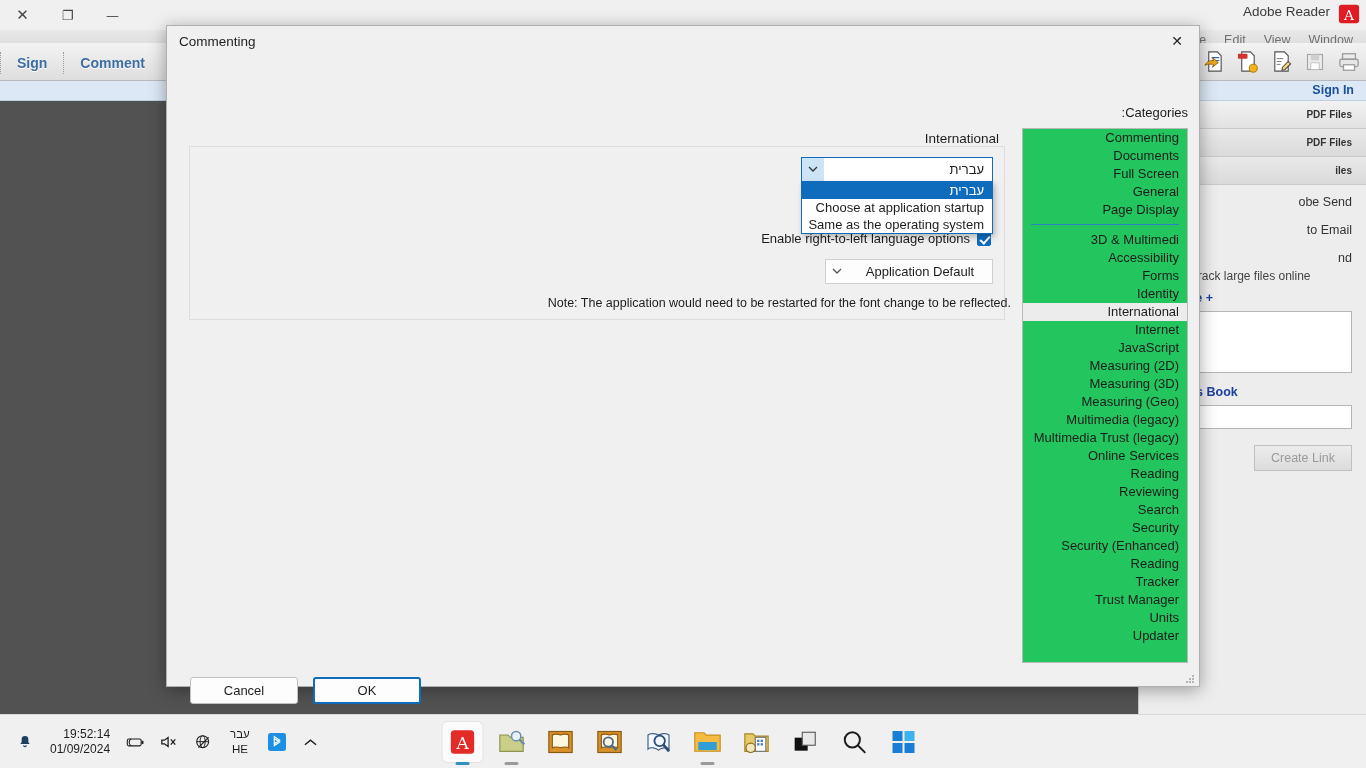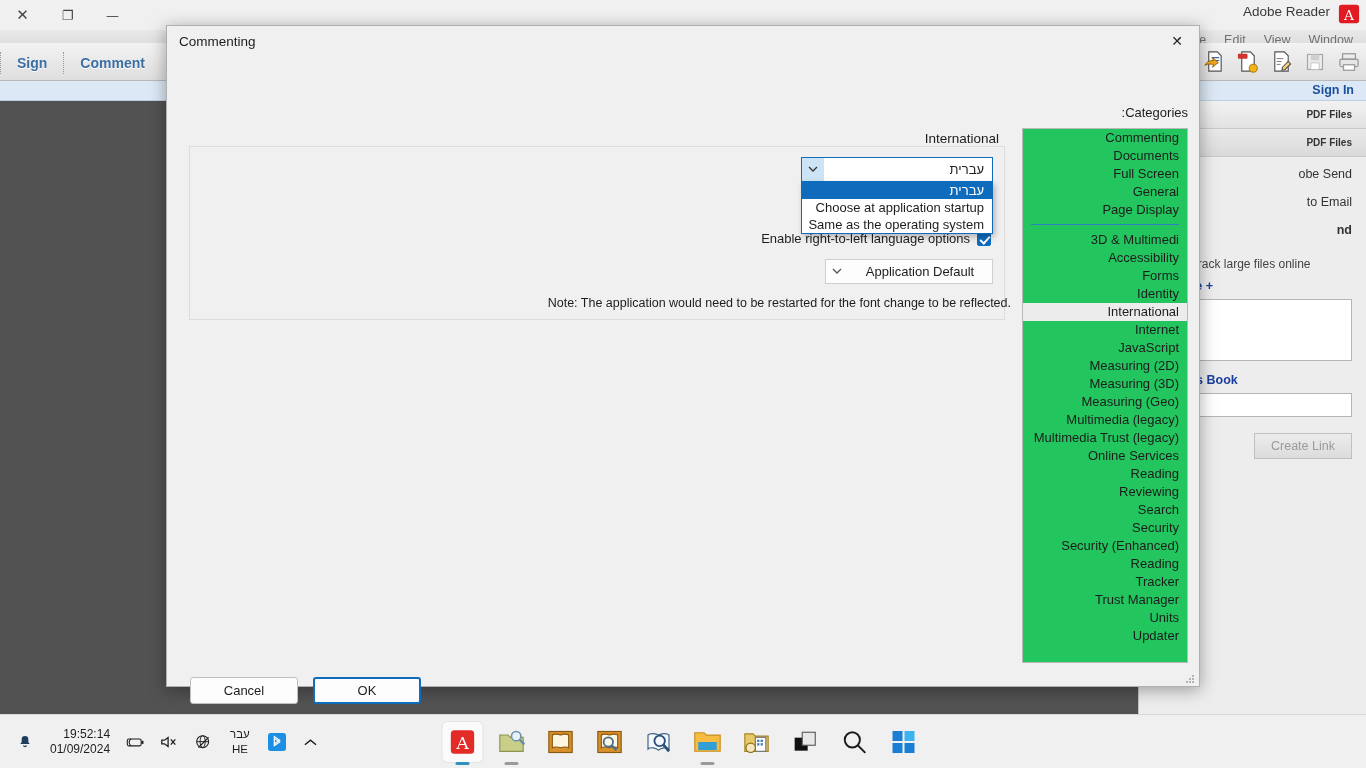"iles" div.panel-row { html: none -> <div>iles</div> }
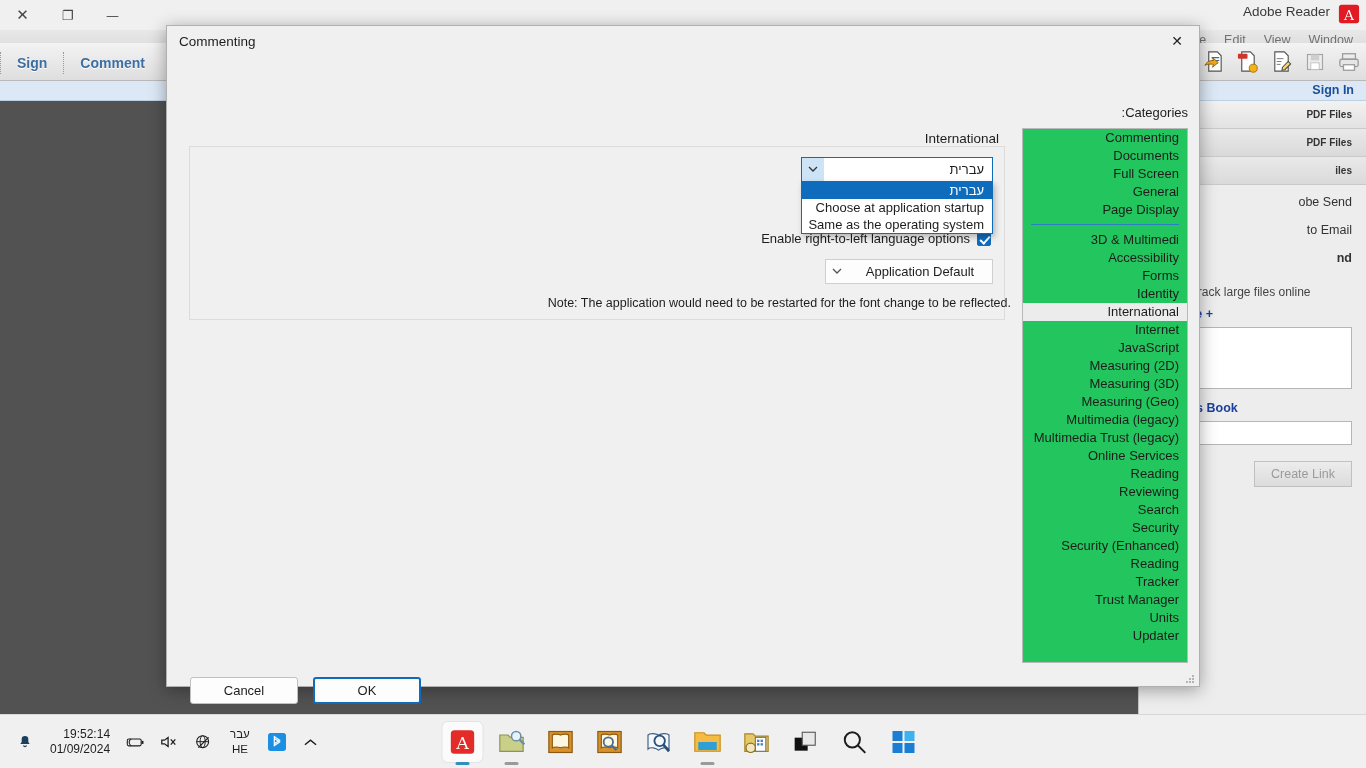"nd" .panel-line.bold { font-weight: bold -> normal; margin-bottom: 20px -> 4px }
